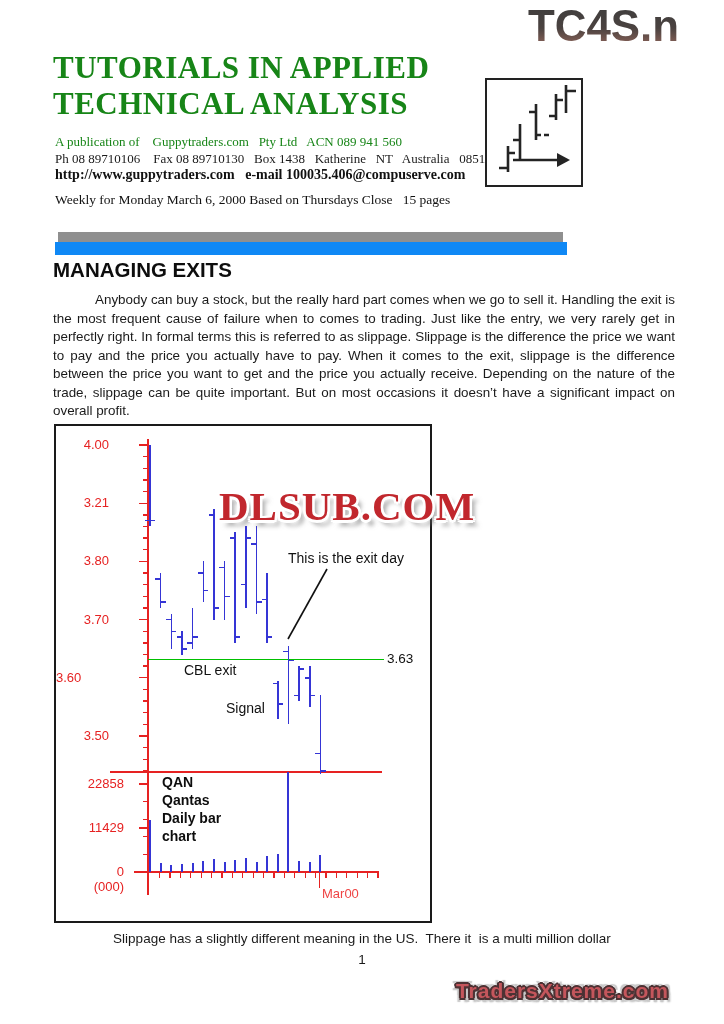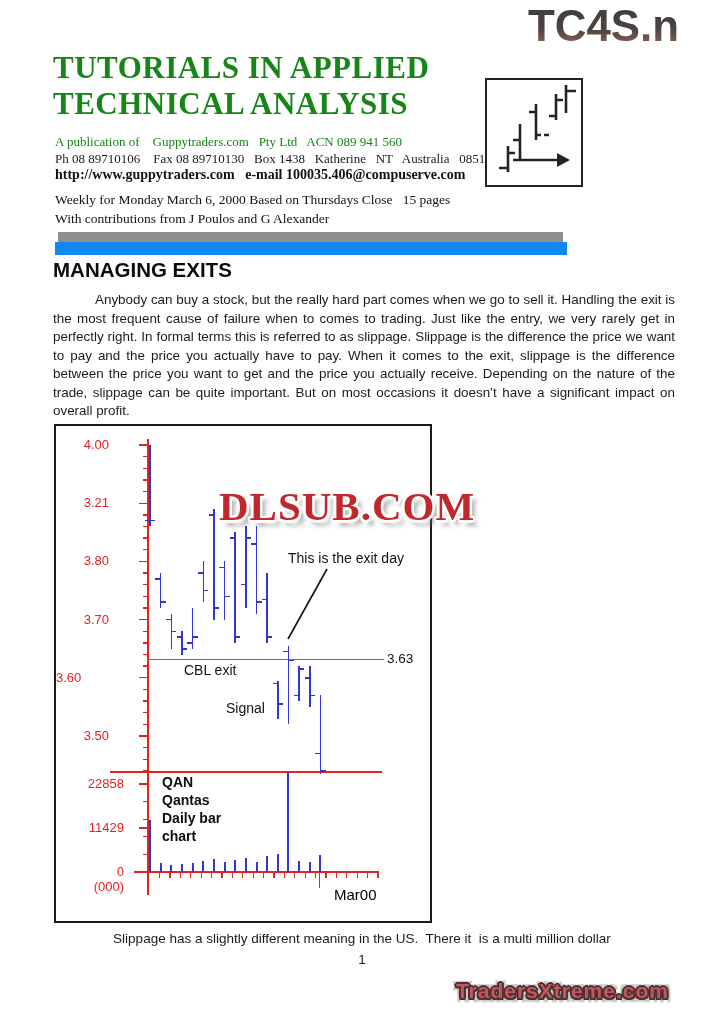"With contributions from J Poulos" div.serif { html: <div>With contributions from J Poulos and G Alexander</div> -> none }
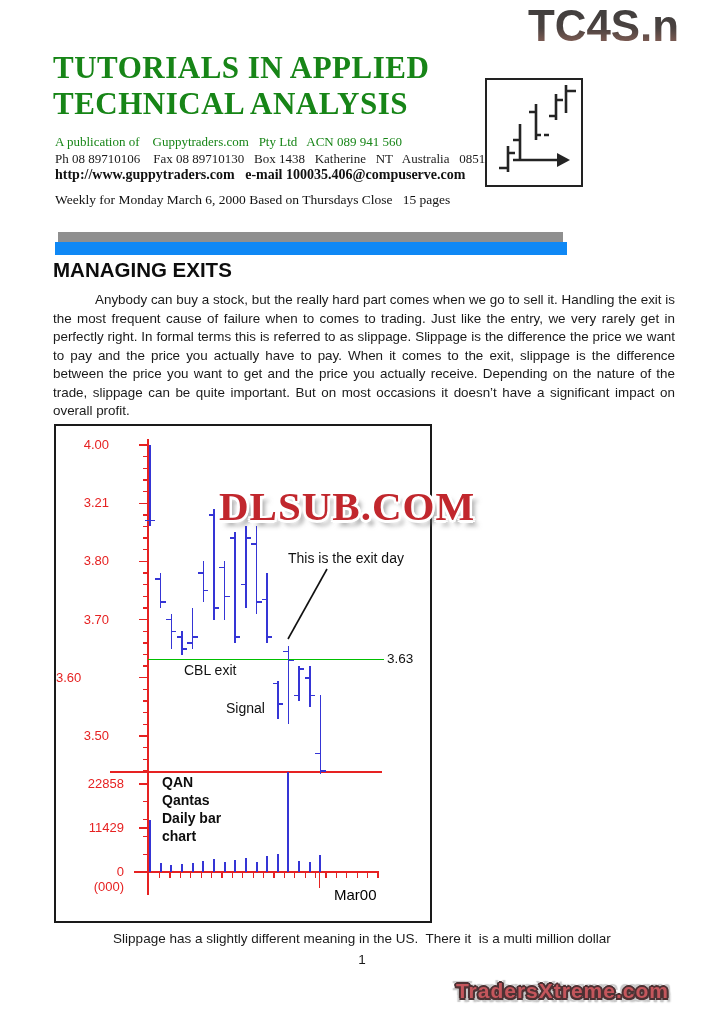"Mar00" #mar-label { color: #000000 -> #ef4444; font-size: 15px -> 13px; left: 278px -> 266px }
